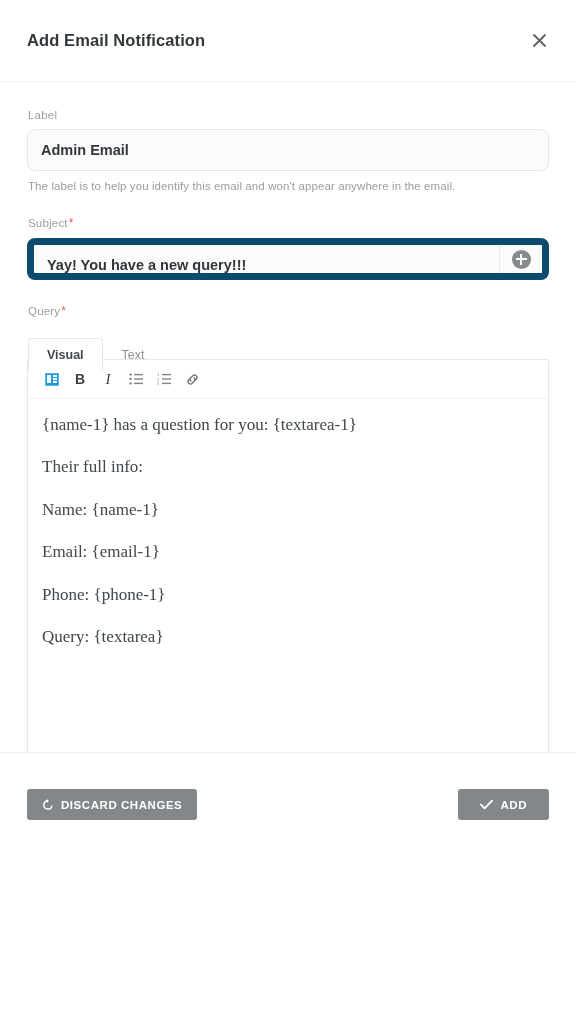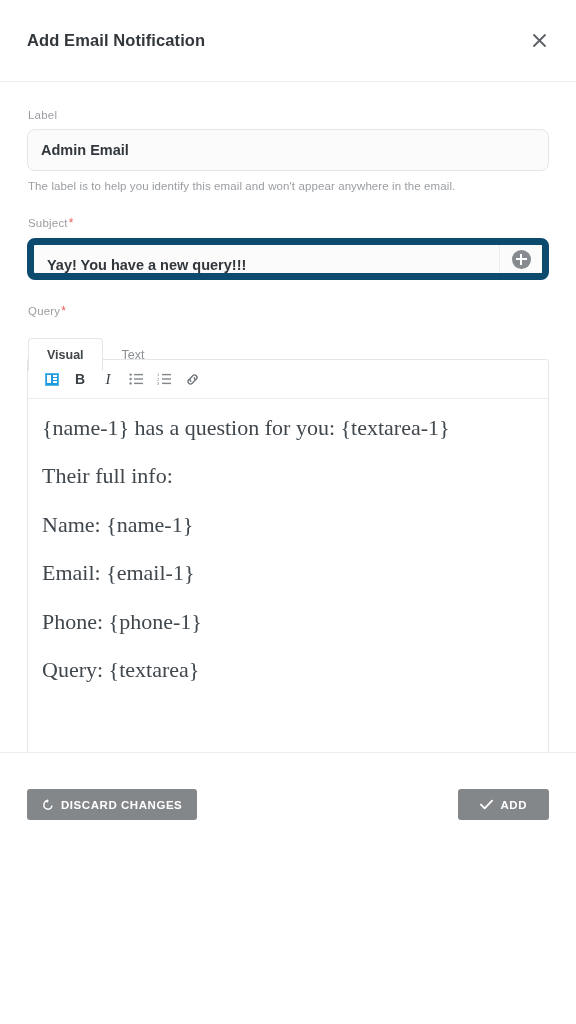"{name-1} has a question for" .editor-content p { font-size: 22px -> 17px }
